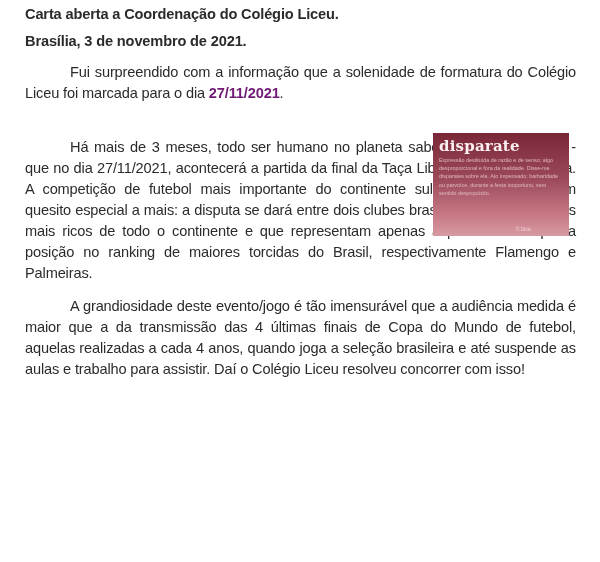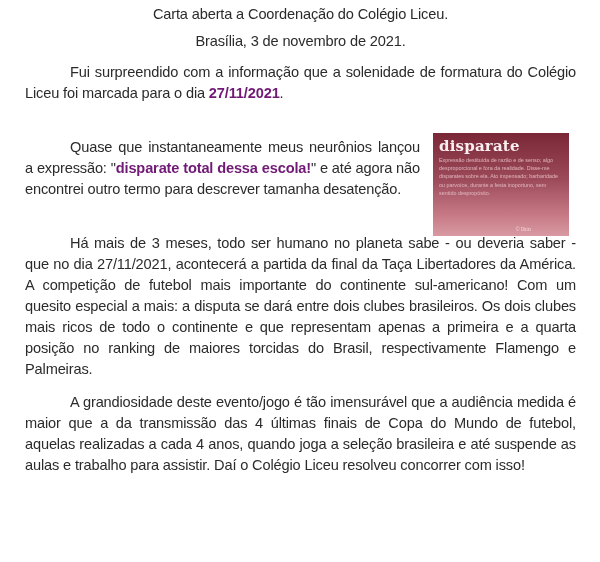"Carta aberta a Coordenação do" .center { font-weight: none -> bold; text-align: center -> left }
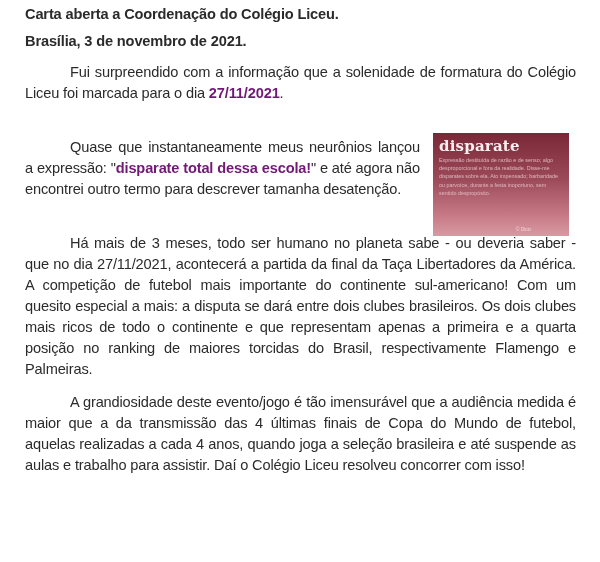"Quase que instantaneamente meus" p.para { html: <p><span>Quase que instantaneamente meus neurônios lançou a expressão: "</span><b>disparate total dessa escola!</b><span>" e até agora não encontrei outro termo para descrever tamanha desatenção.</span></p> -> none }
